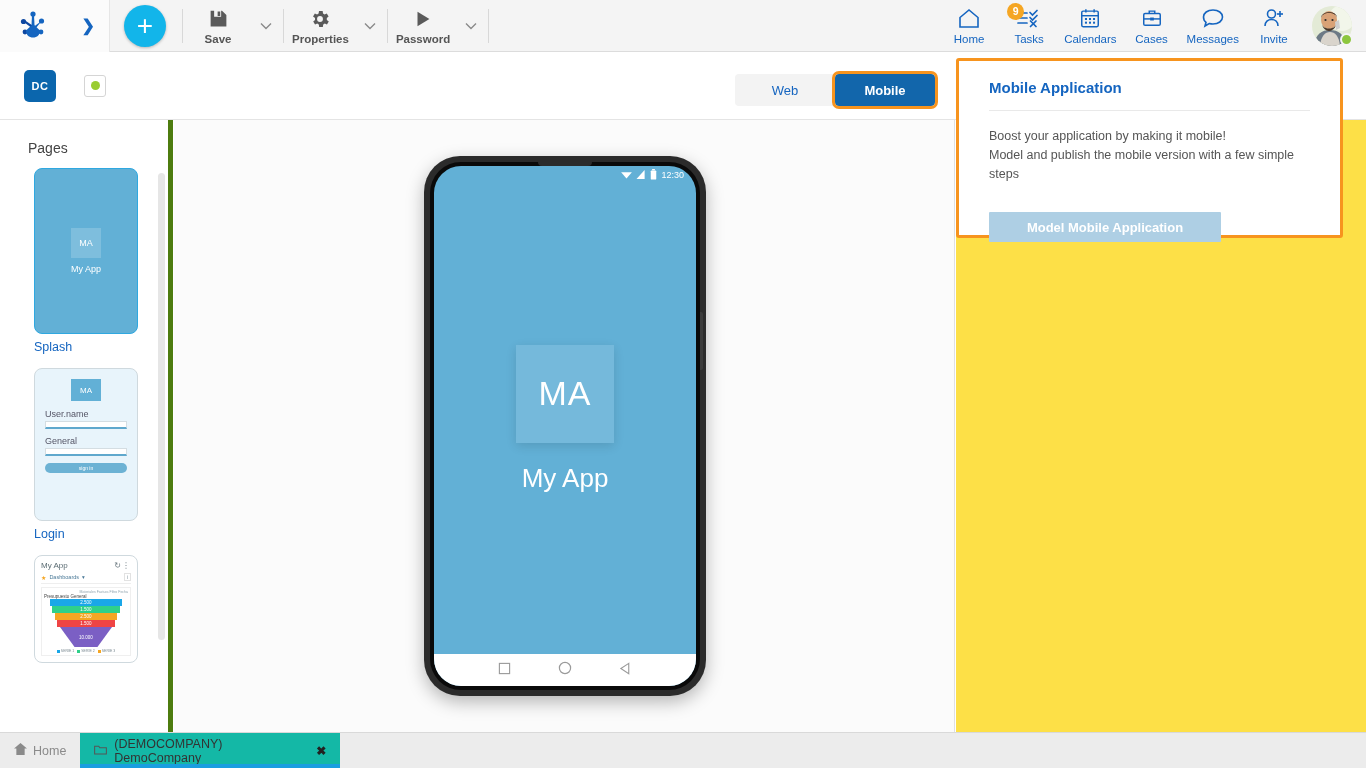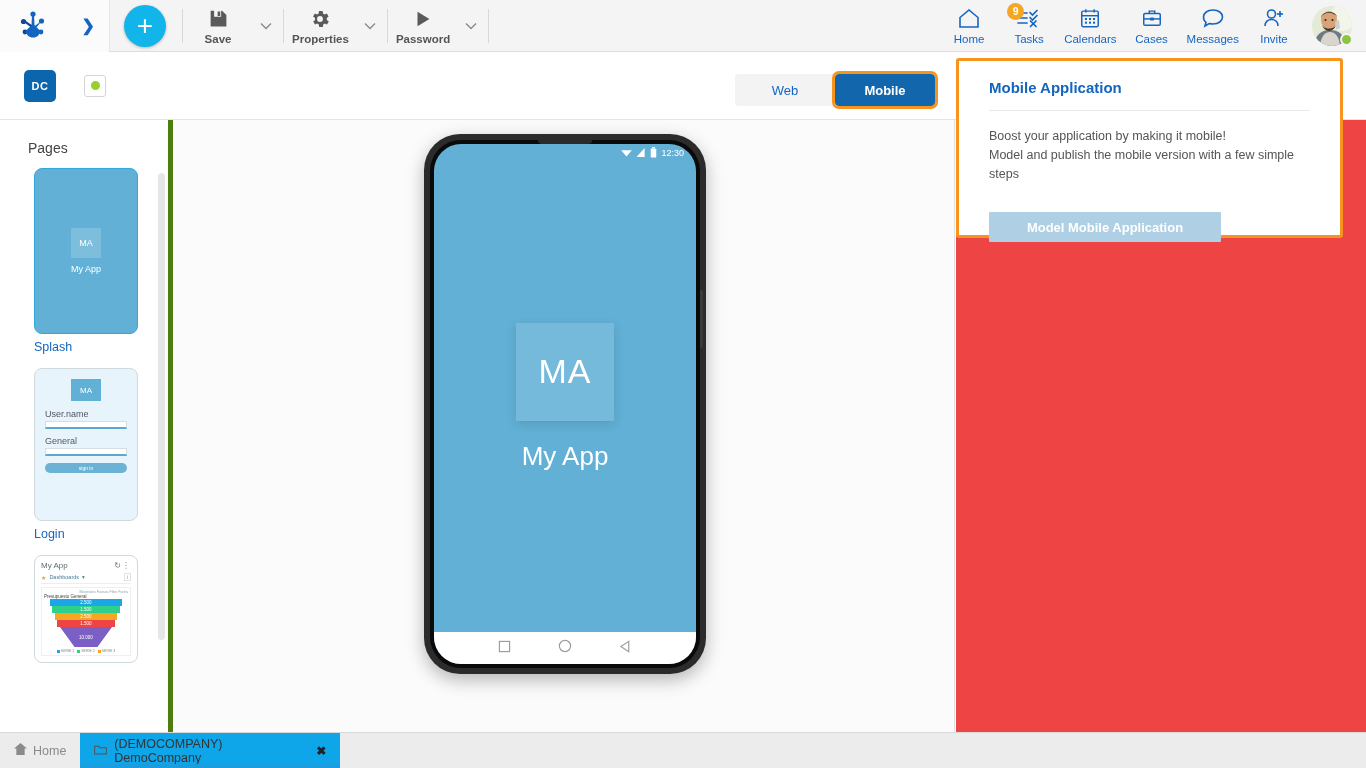"Mobile Application" #rightpanel { background: #ef4444 -> #fde047 }
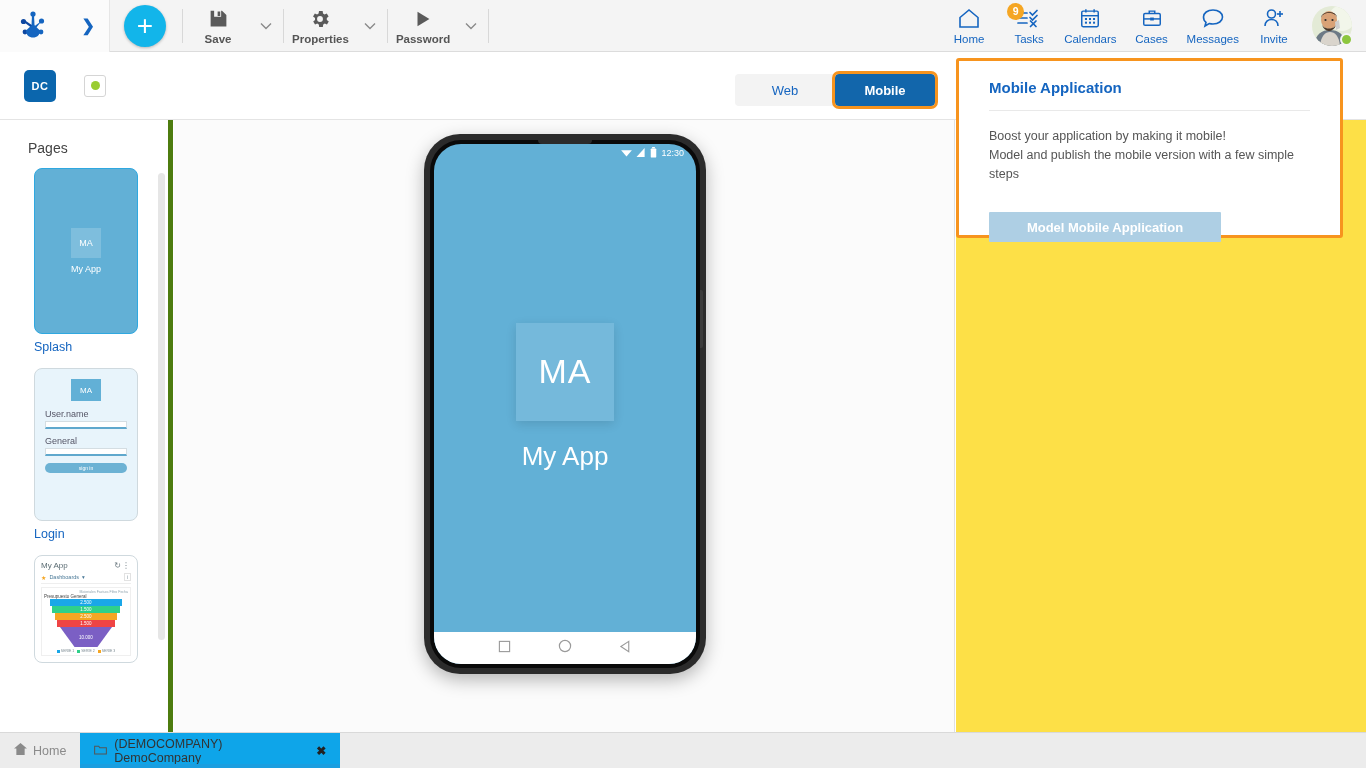"12:30" .phone { top: 14px -> 36px }
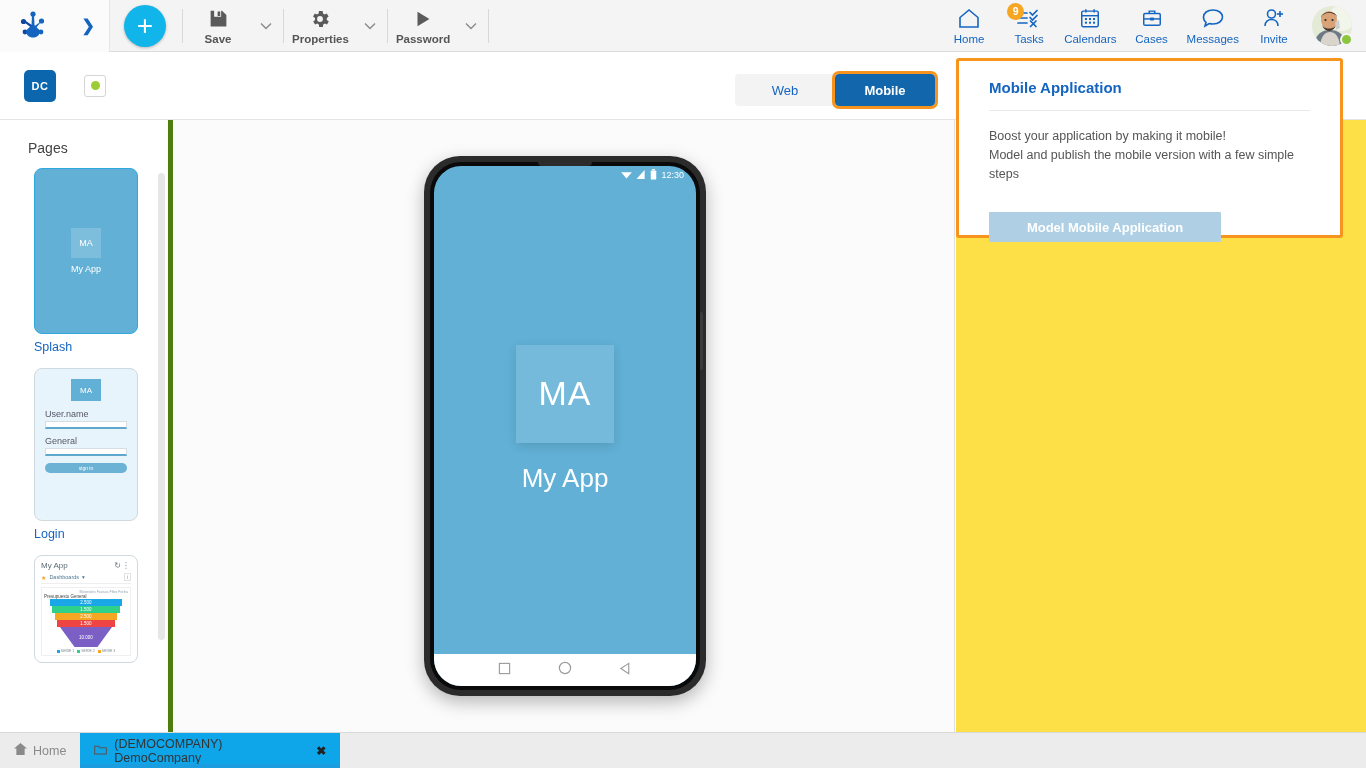"(DEMOCOMPANY) DemoCompany" .tb-tab { background: #0ea5e9 -> #14b8a6 }
